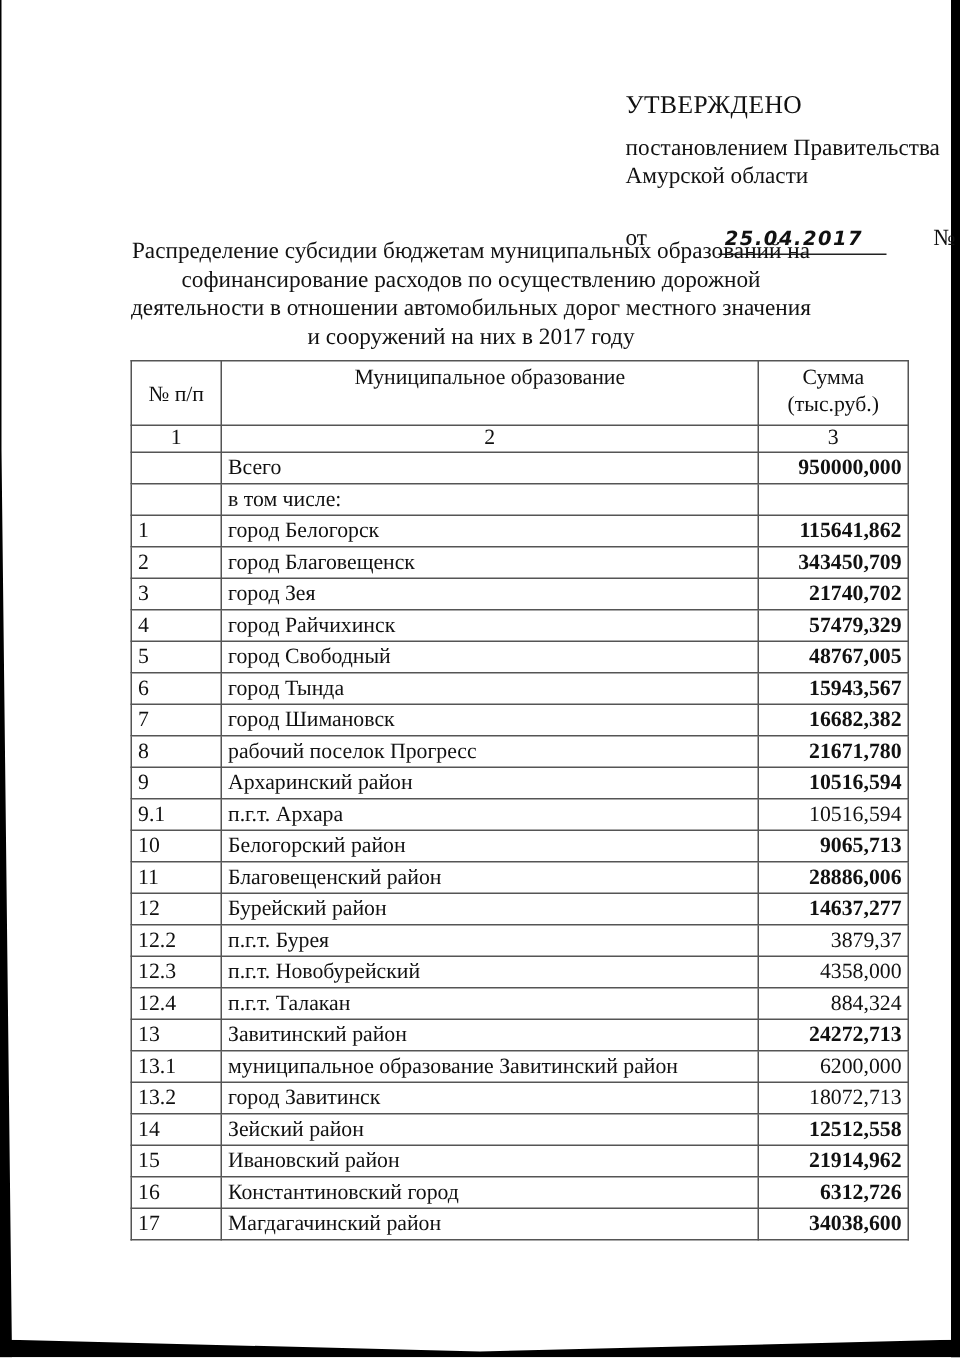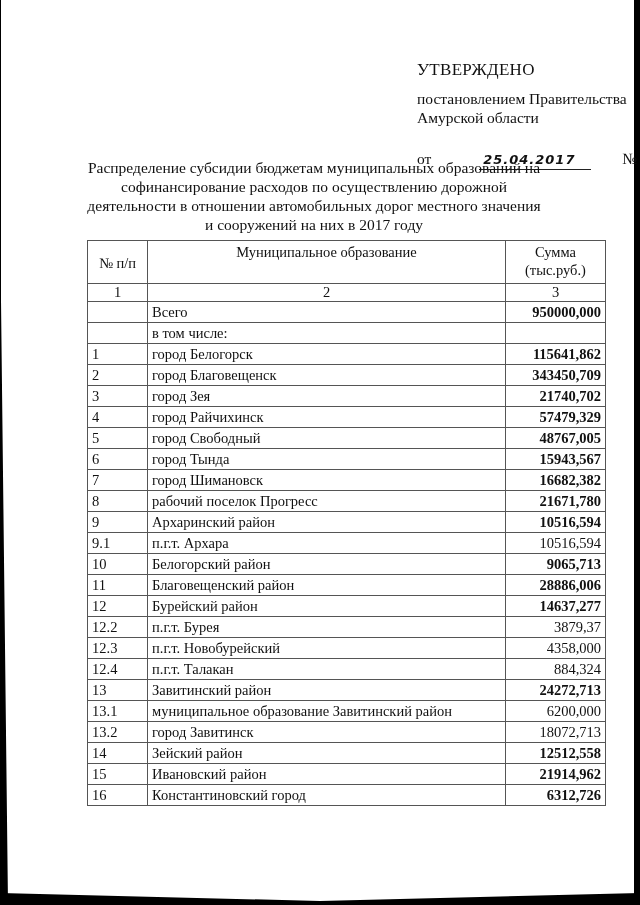"17" tr { html: none -> <tr> <td>17</td> <td>Магдагачинский район</td> <td>34038,600</td> </tr> }
